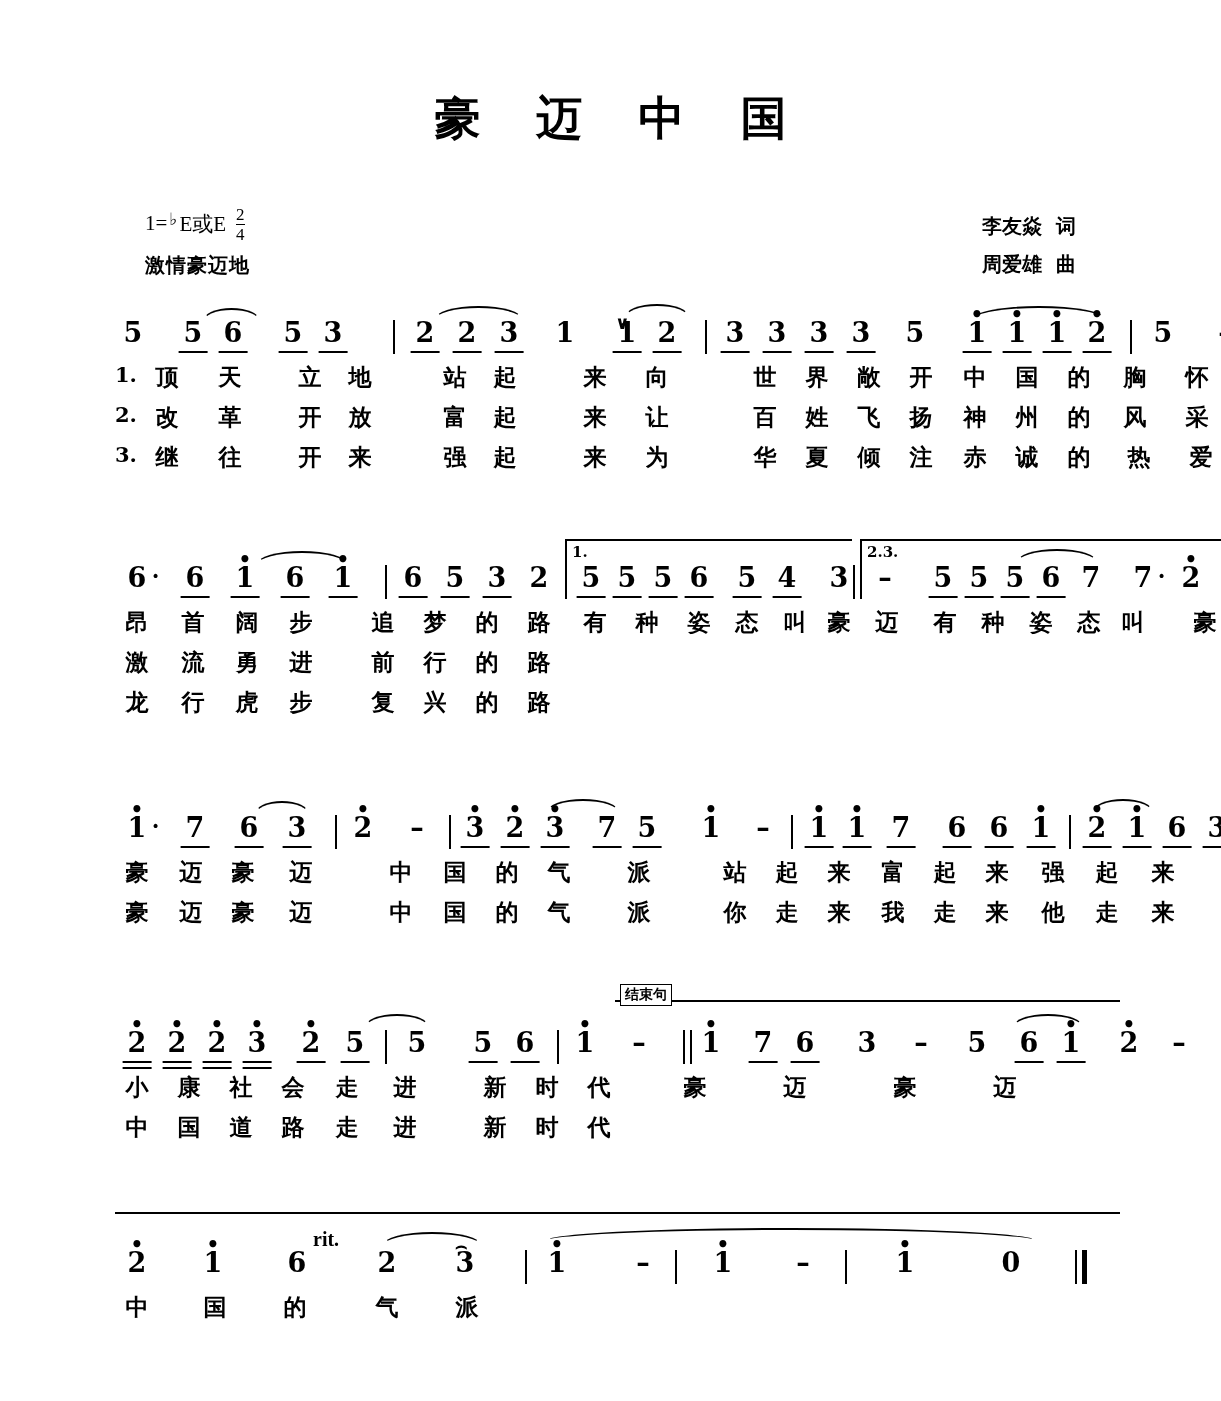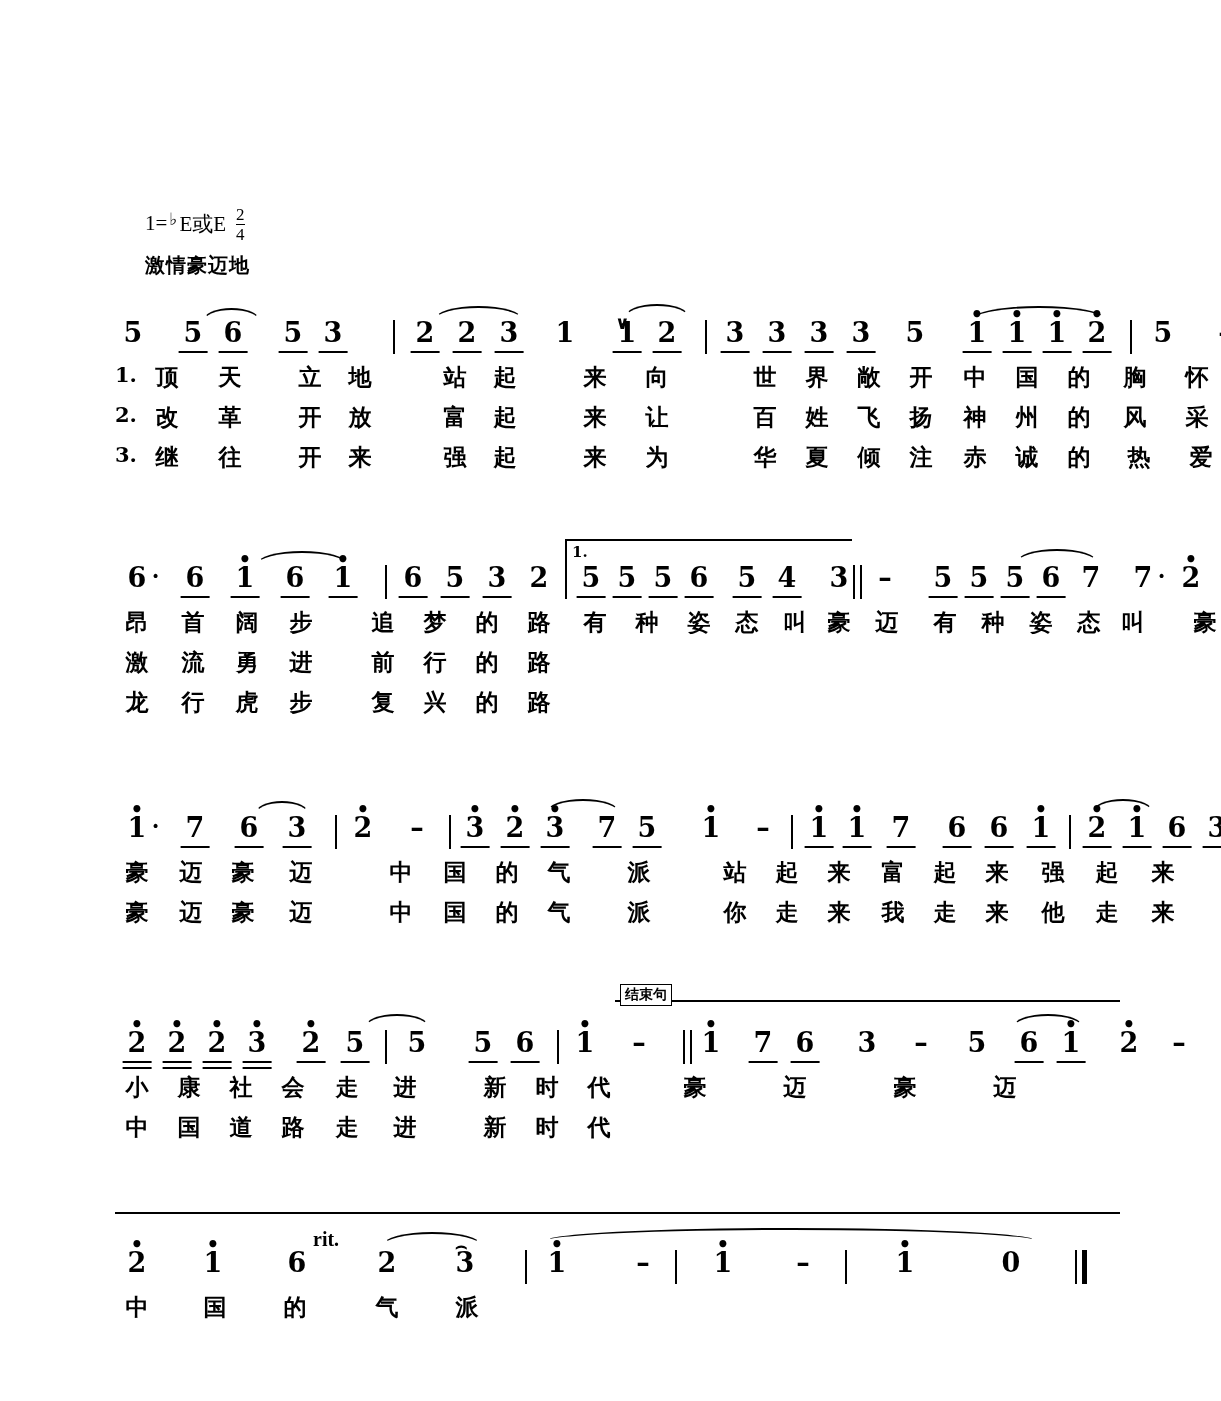"豪 迈 中 国" div.title { html: none -> <div>豪 迈 中 国</div> }
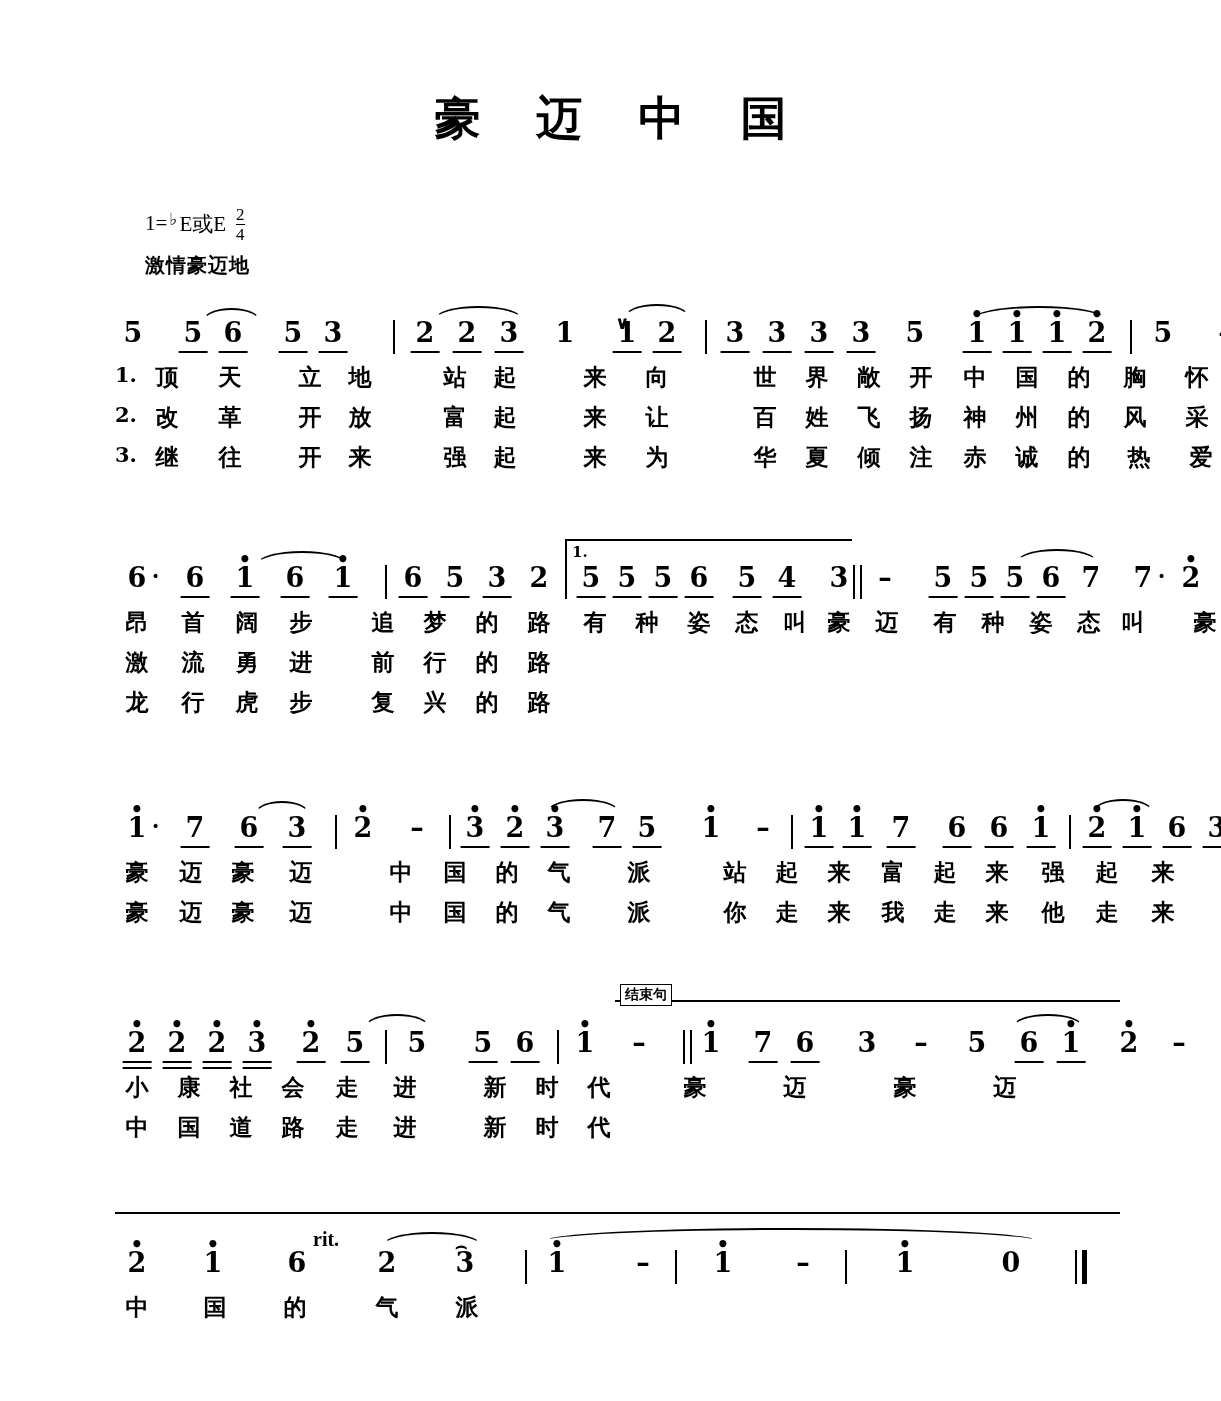"李友焱 词" div.credits { html: none -> <div> <div><span>李友焱</span><span>词</span></div> <div><span>周爱雄</span><span>曲</span></div> </div> }
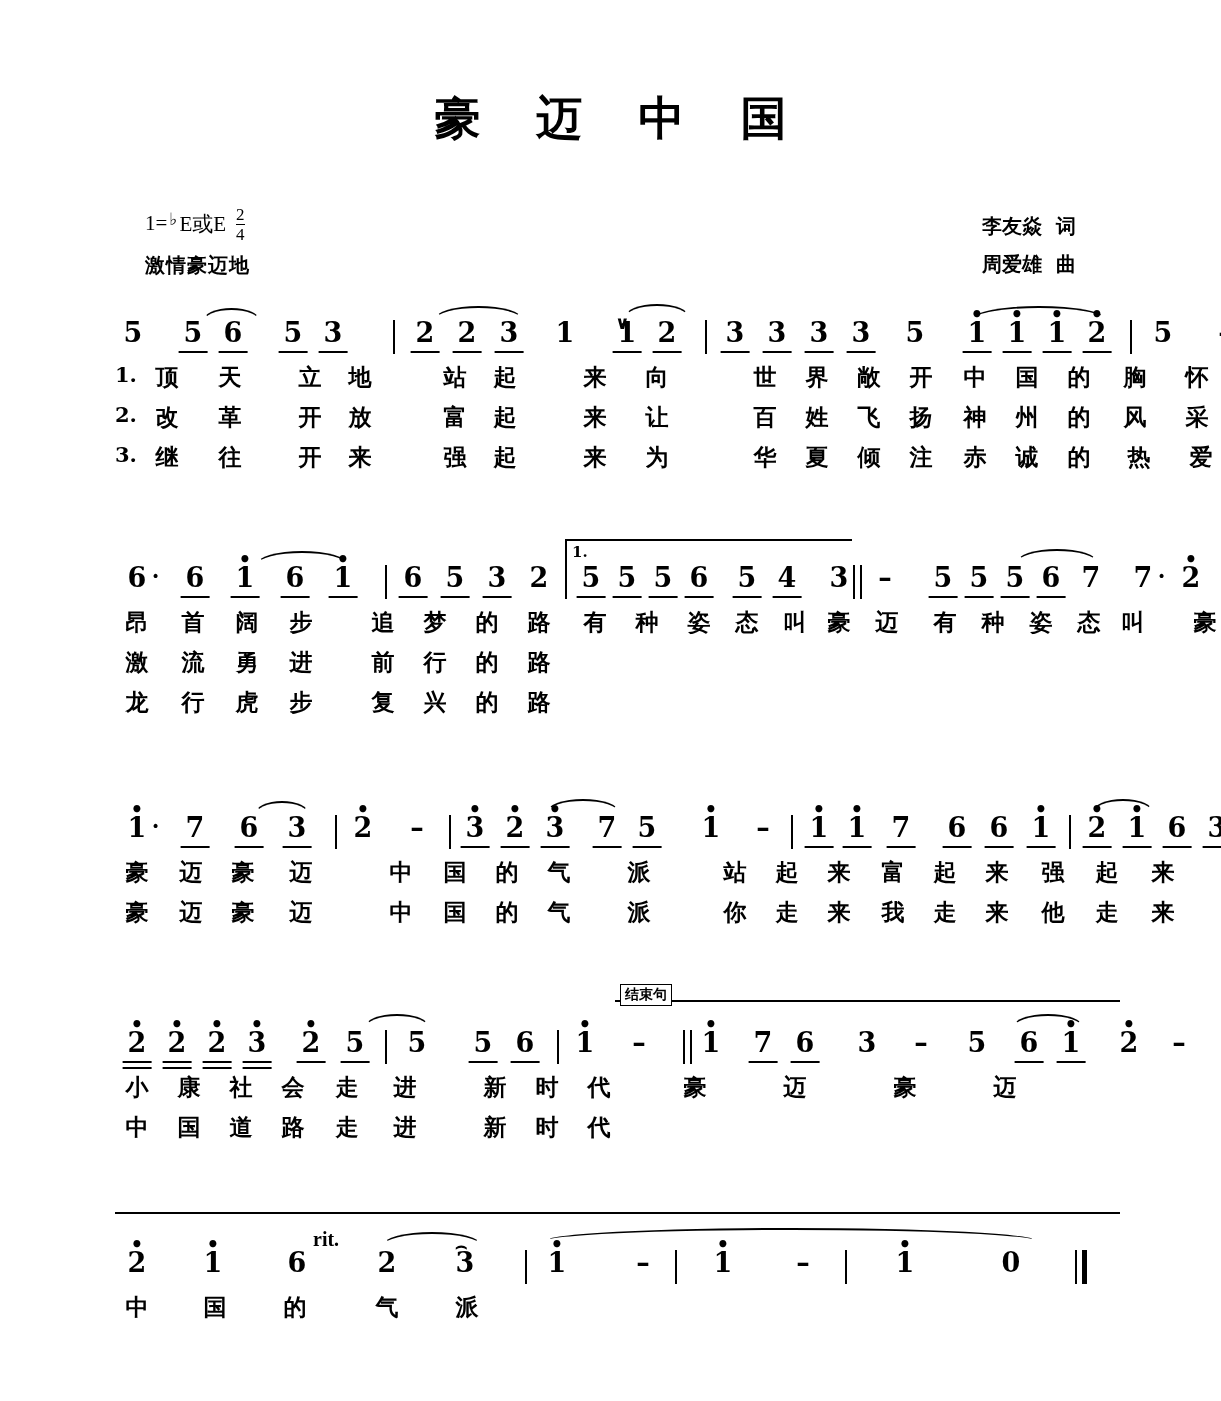"2.3." div.volta { html: none -> <div> <span>2.3.</span> </div> }
